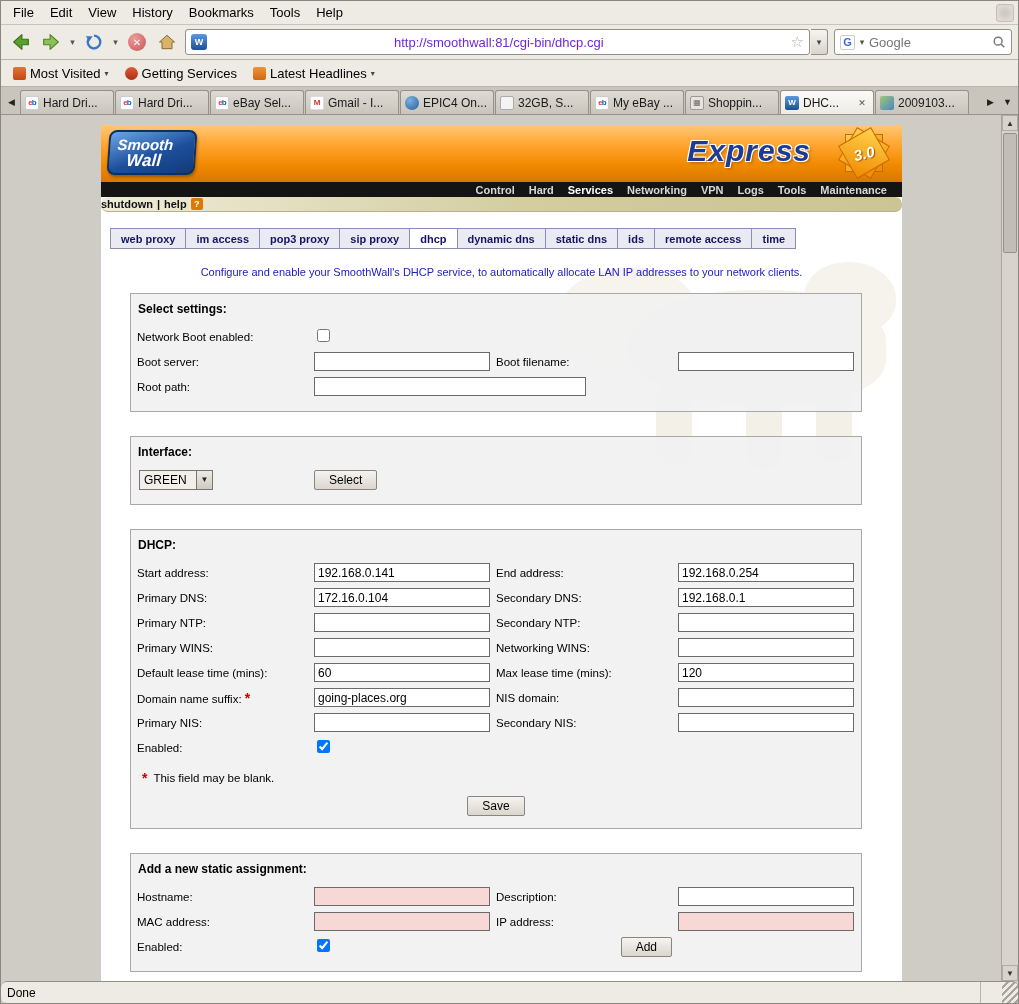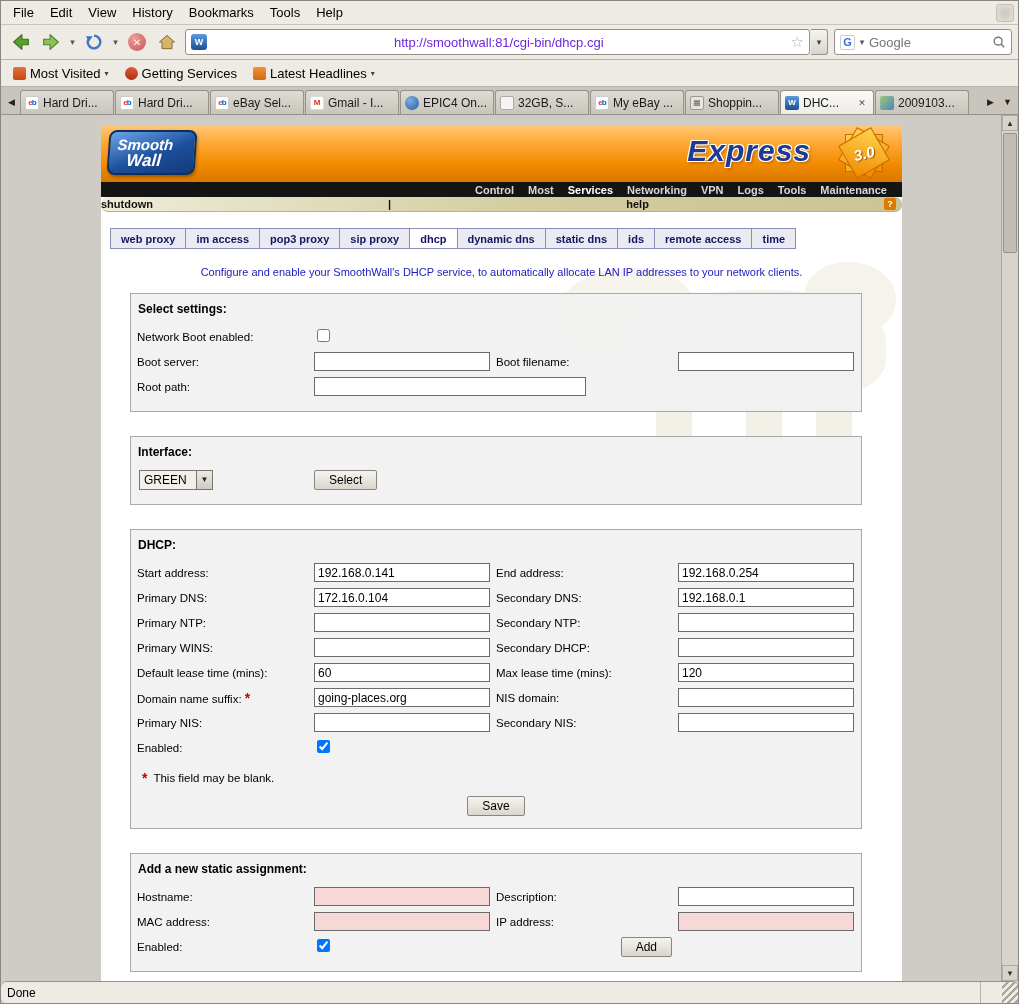"Most" span { text: Most -> Hard }
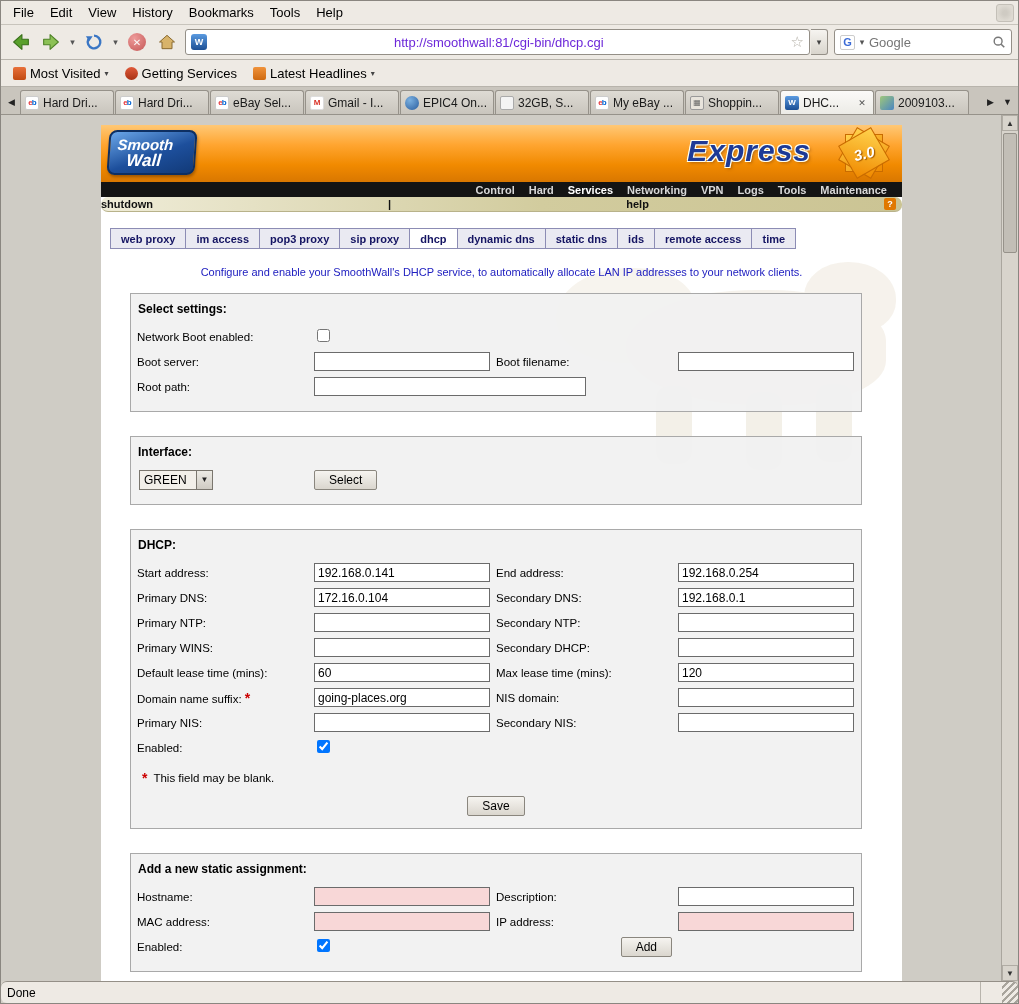"shutdown" .tanbar { justify-content: space-between -> flex-start }
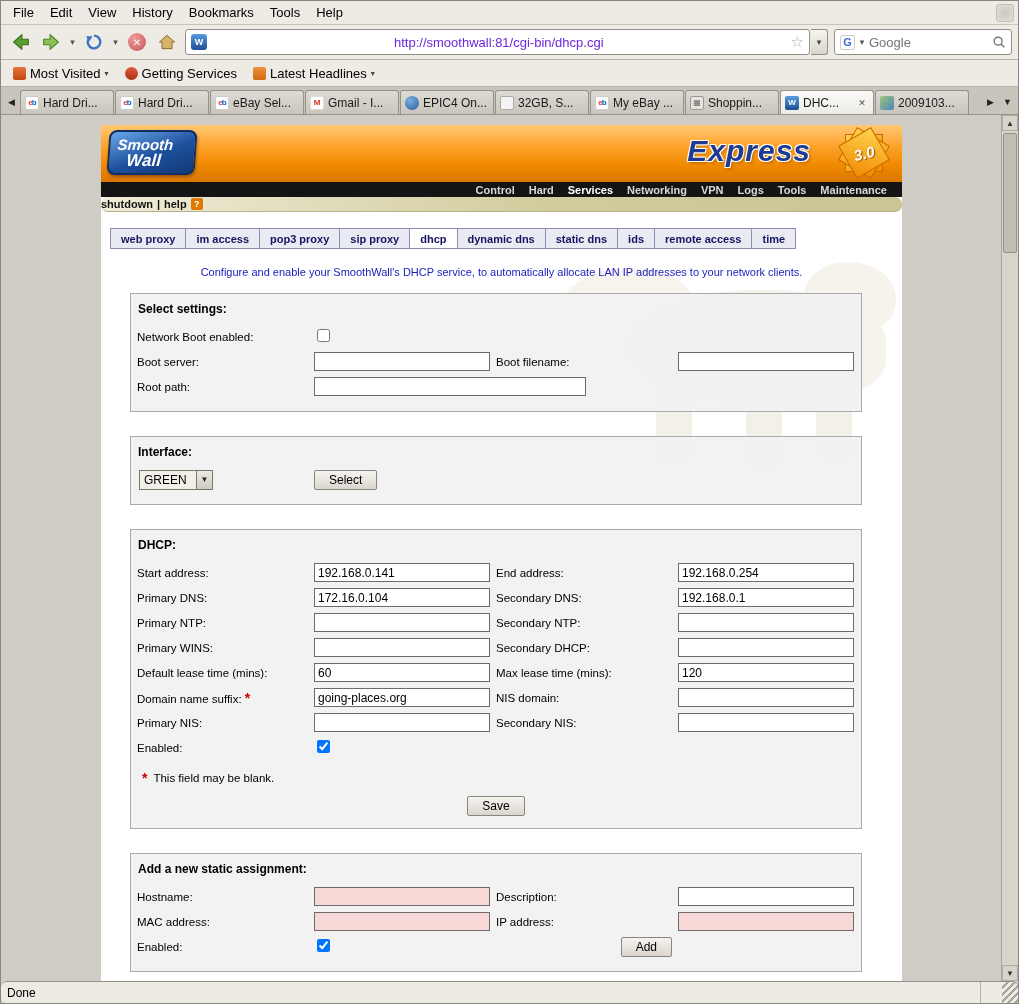"Secondary DHCP:" label { text: Secondary DHCP -> Networking WINS }
